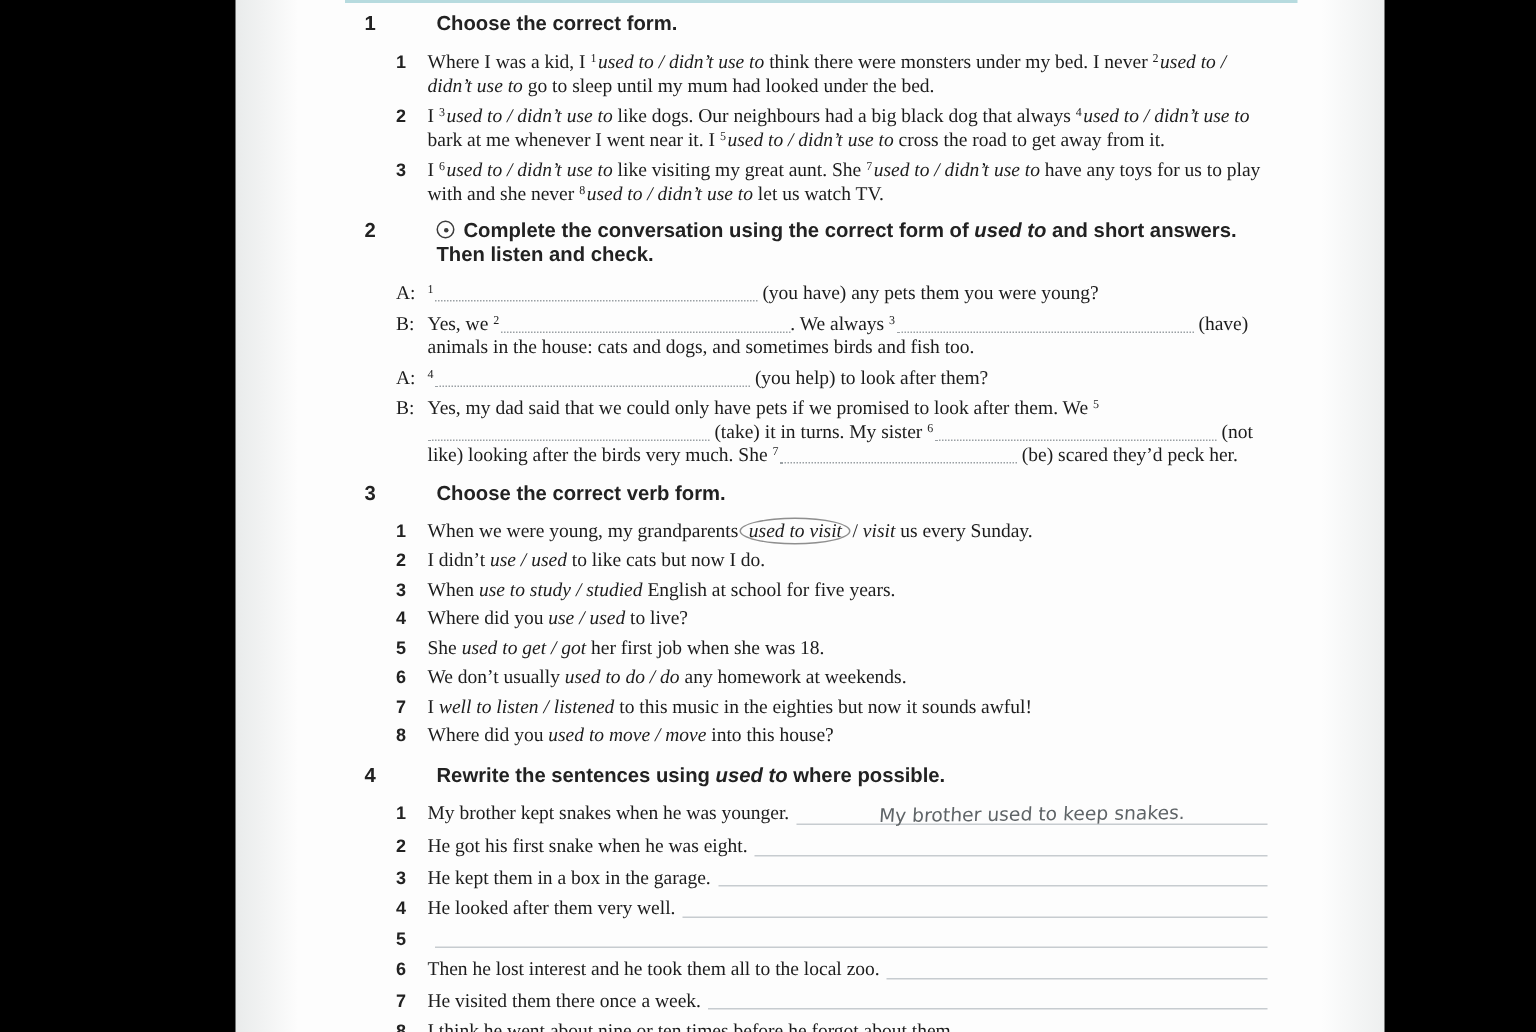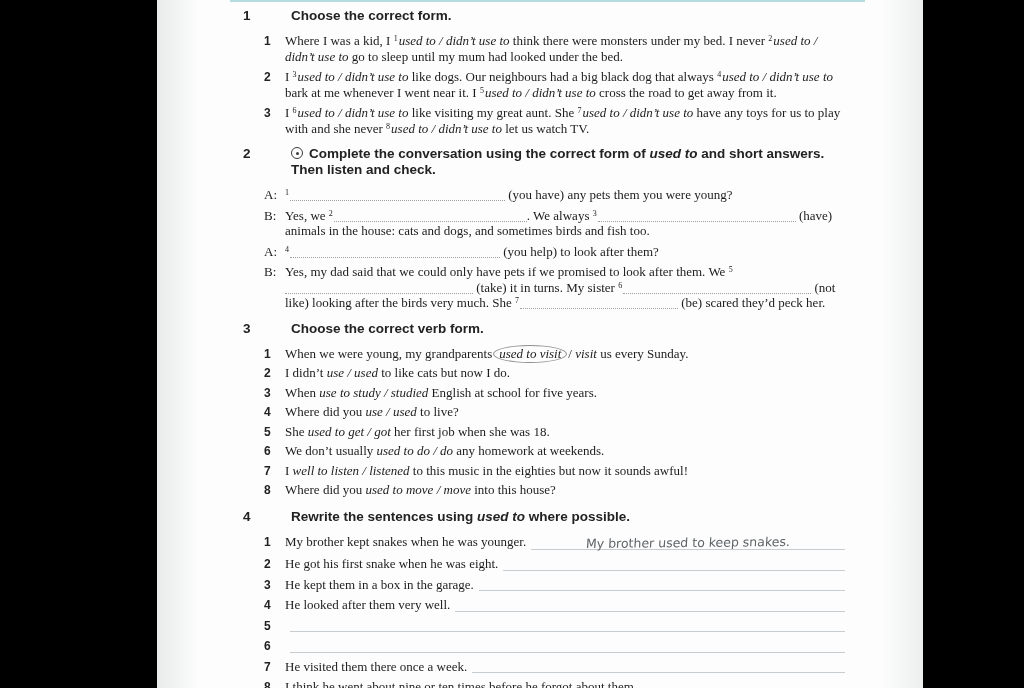"Then he lost interest and" span.sentence { html: none -> <span><span>Then he lost interest and he took them all to the local zoo.</span></span> }
